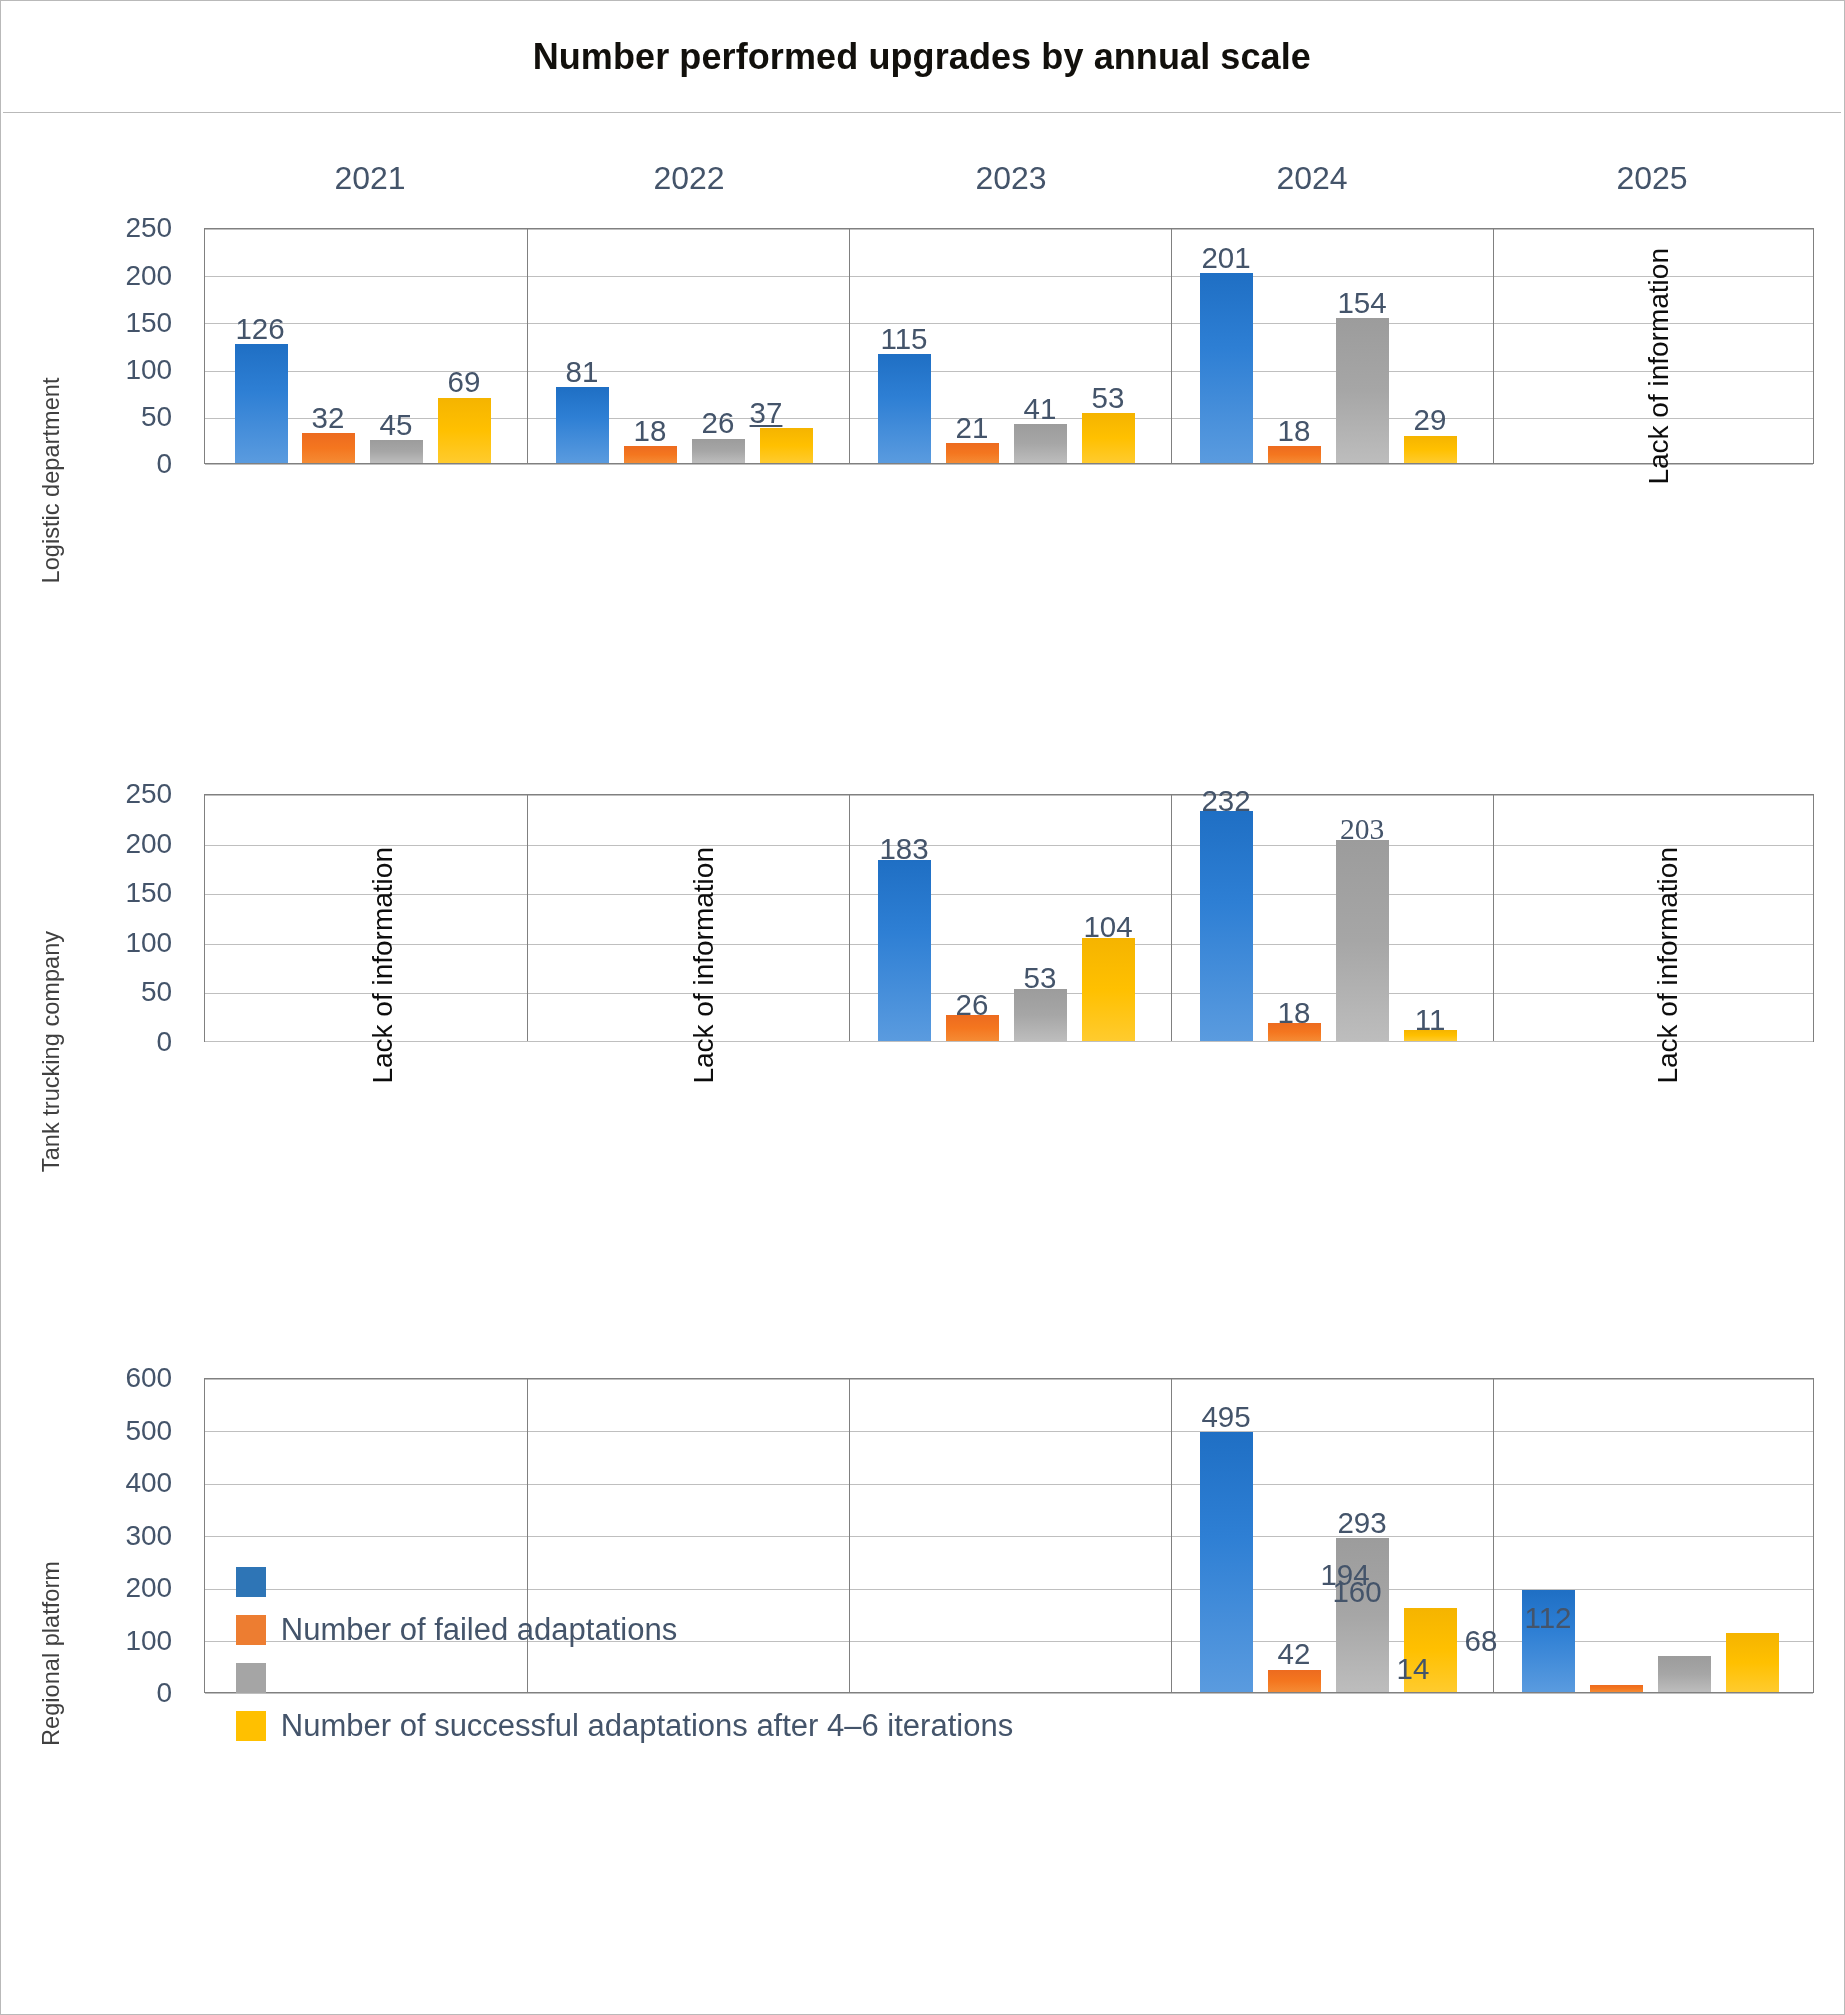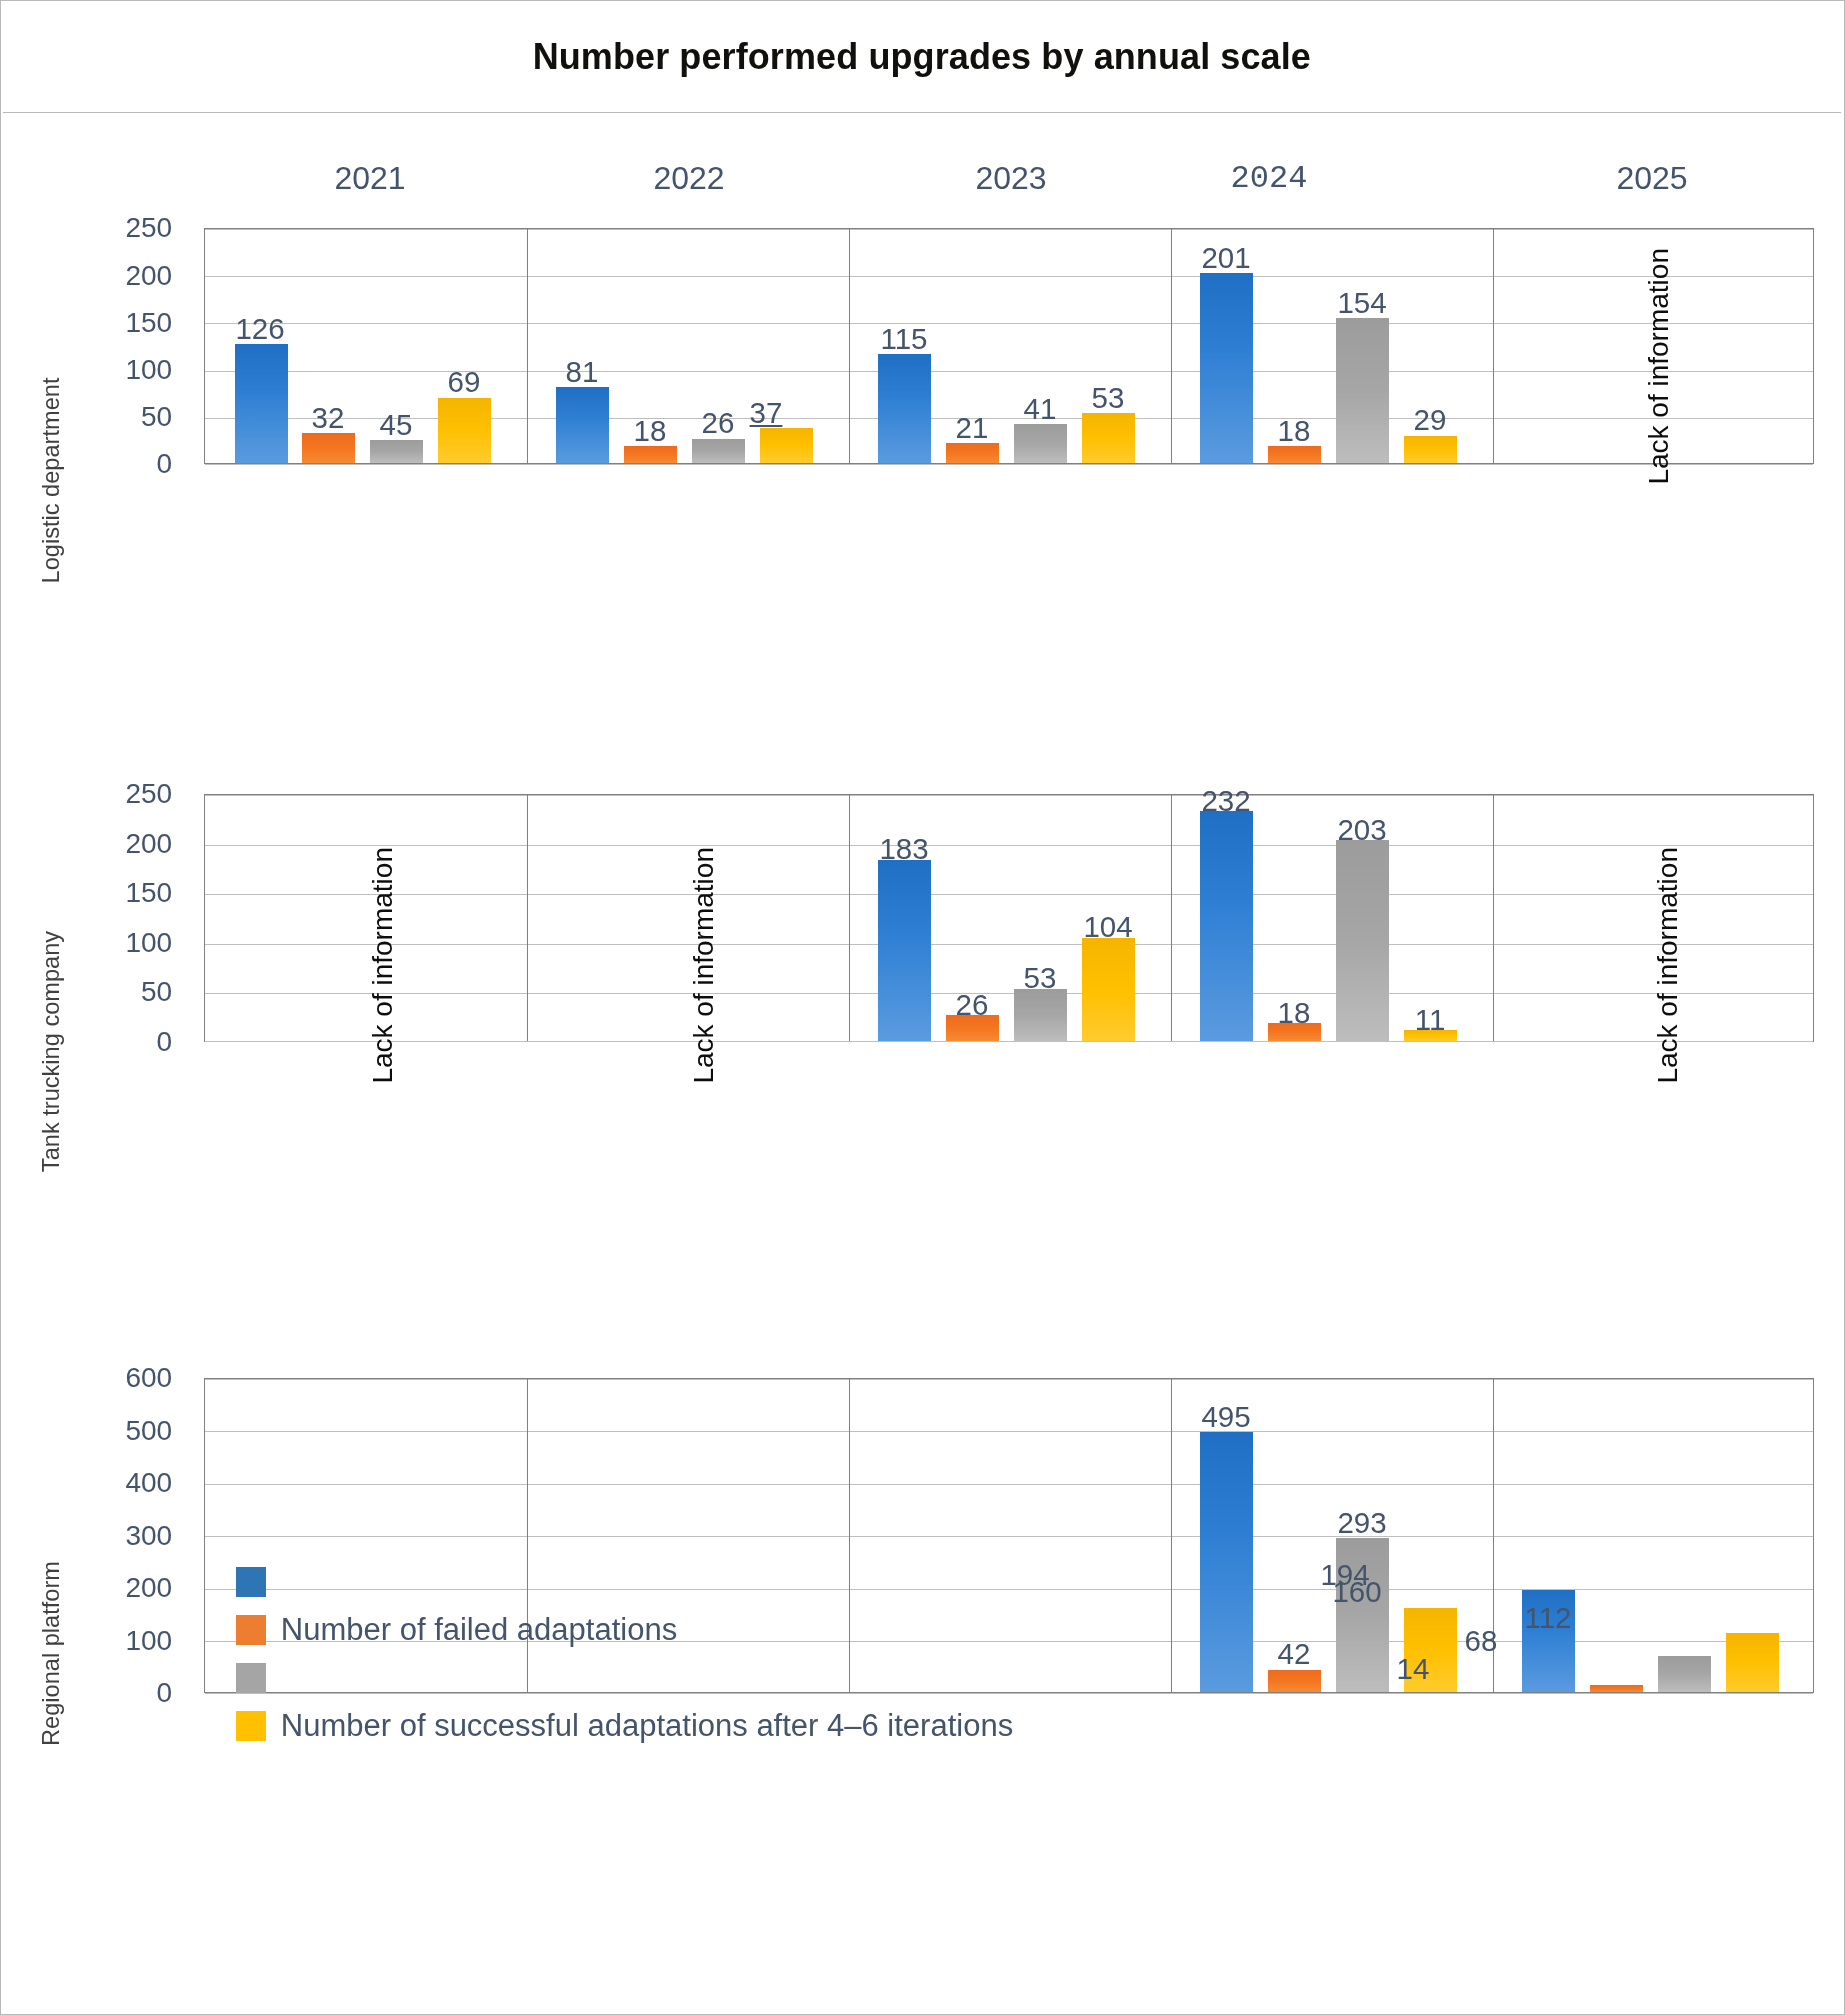"2024" div.year-label { font-family: Liberation Mono, monospace -> none; left: 1268px -> 1311px }
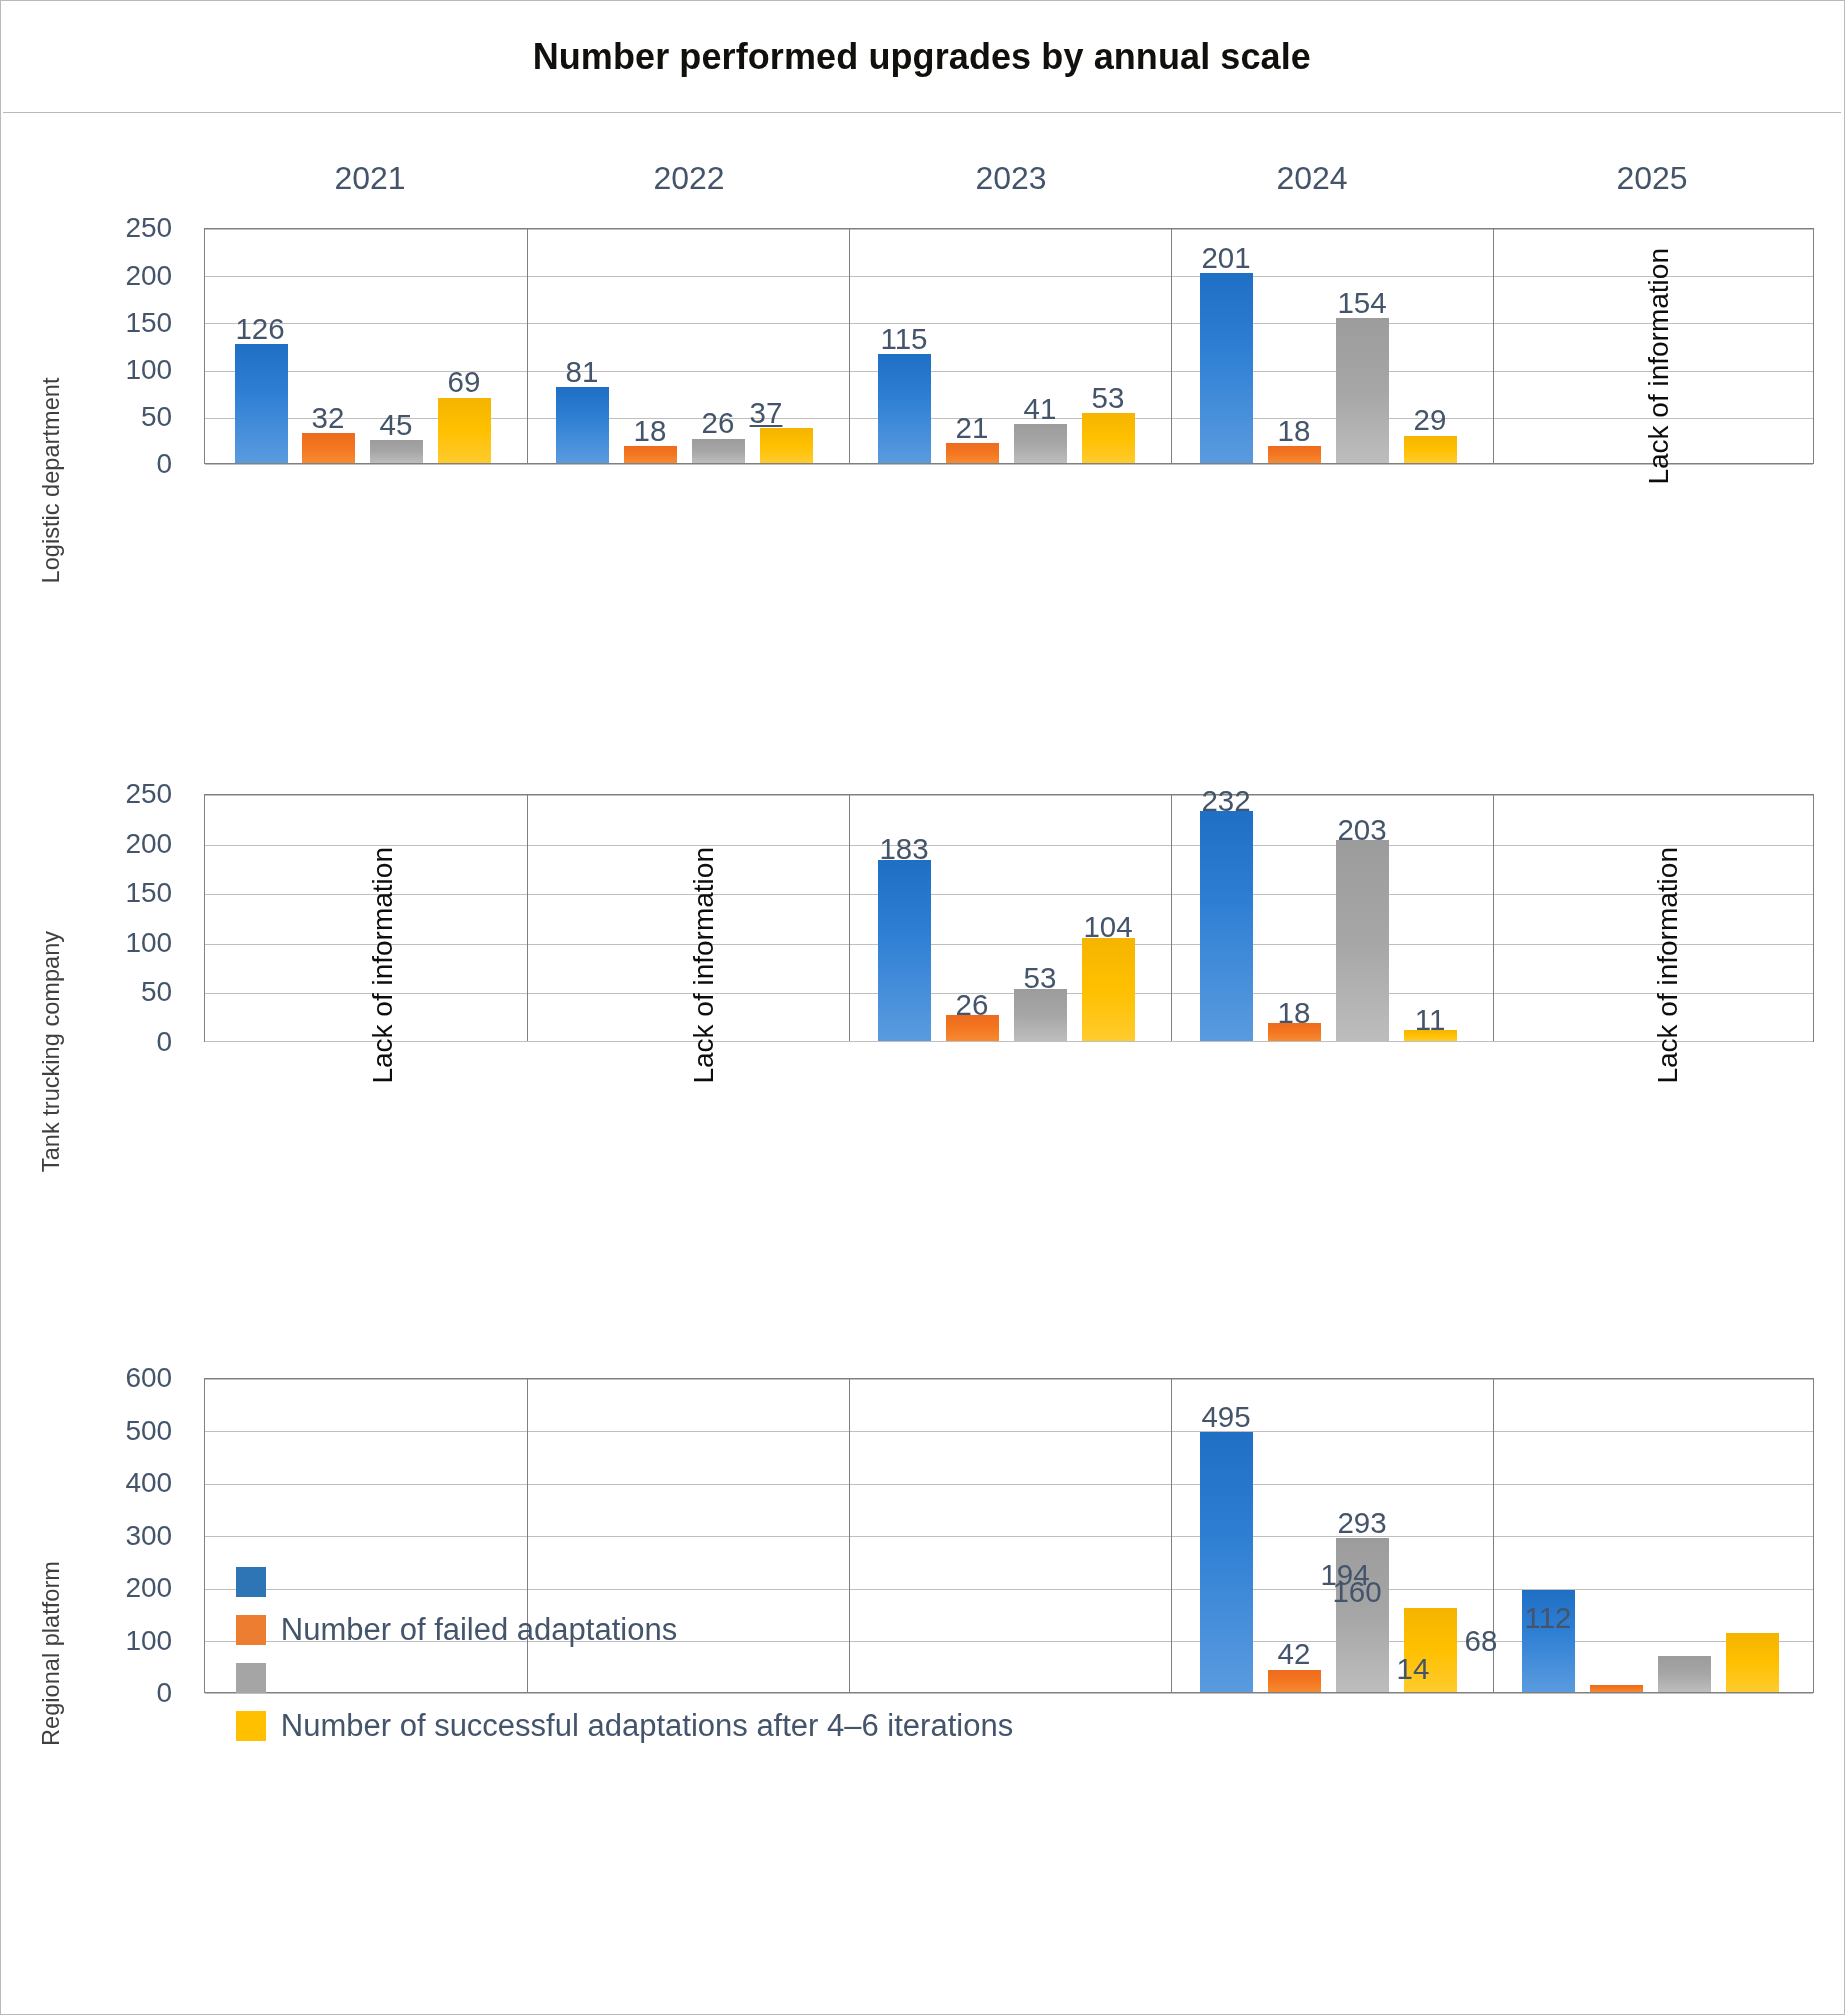"203" div.bar-label { font-family: none -> Liberation Serif, serif }
